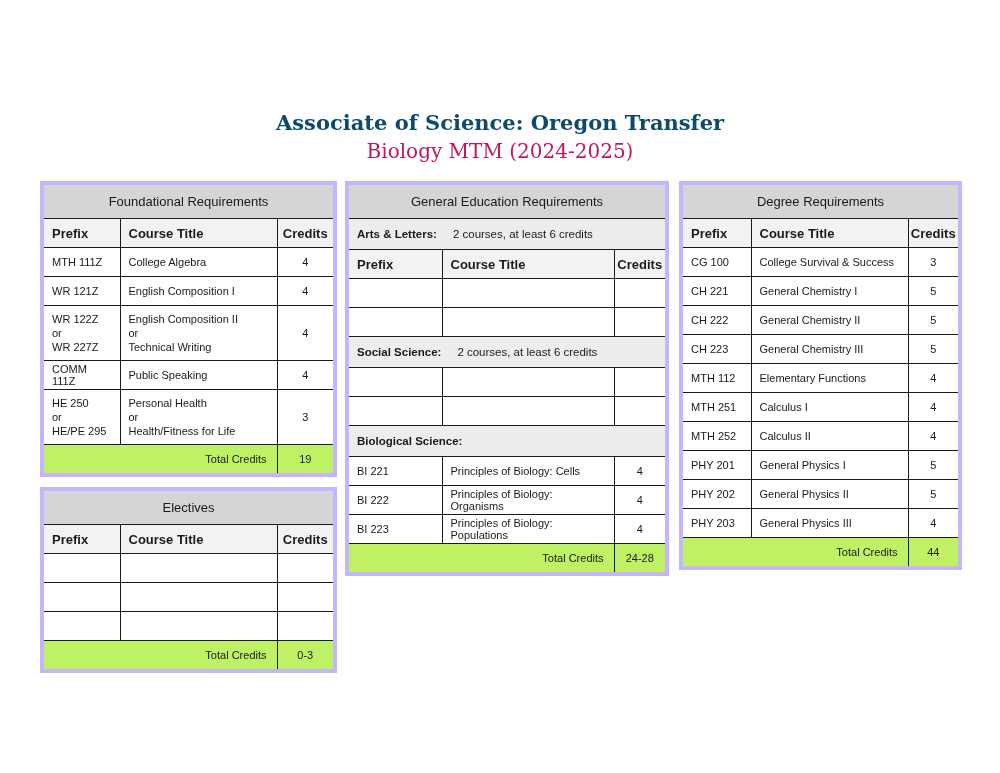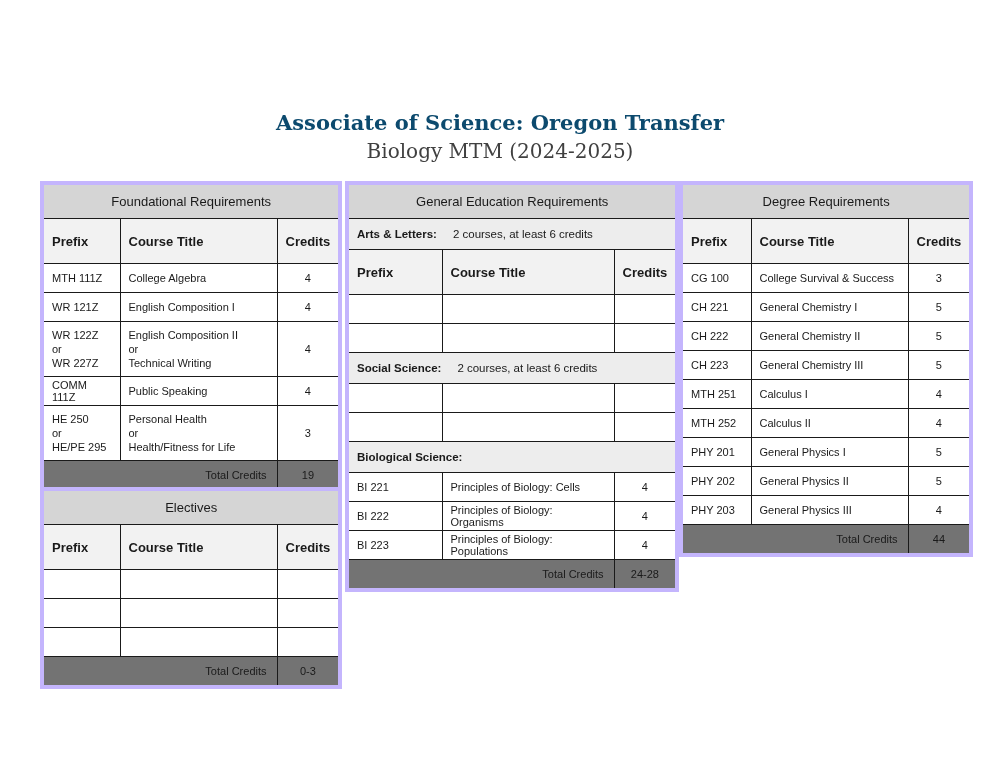"Biology MTM (2024-2025)" .doc-subtitle { color: #404040 -> #be185d }
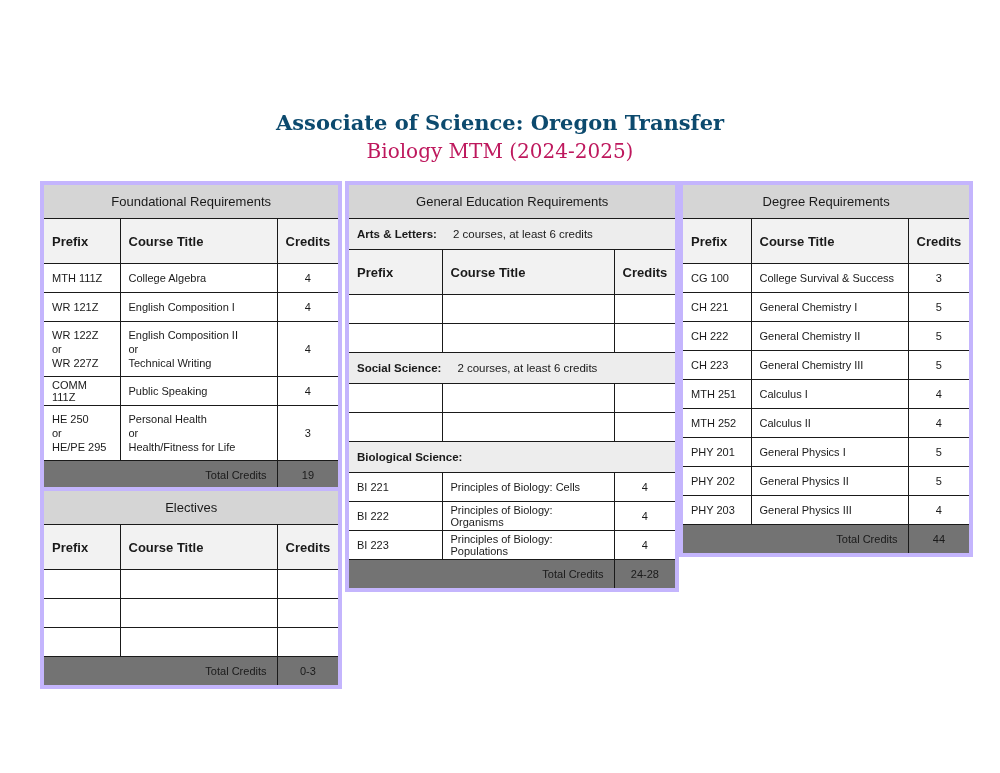"Credits" tr.cols th.c { padding: 8px -> 0 }
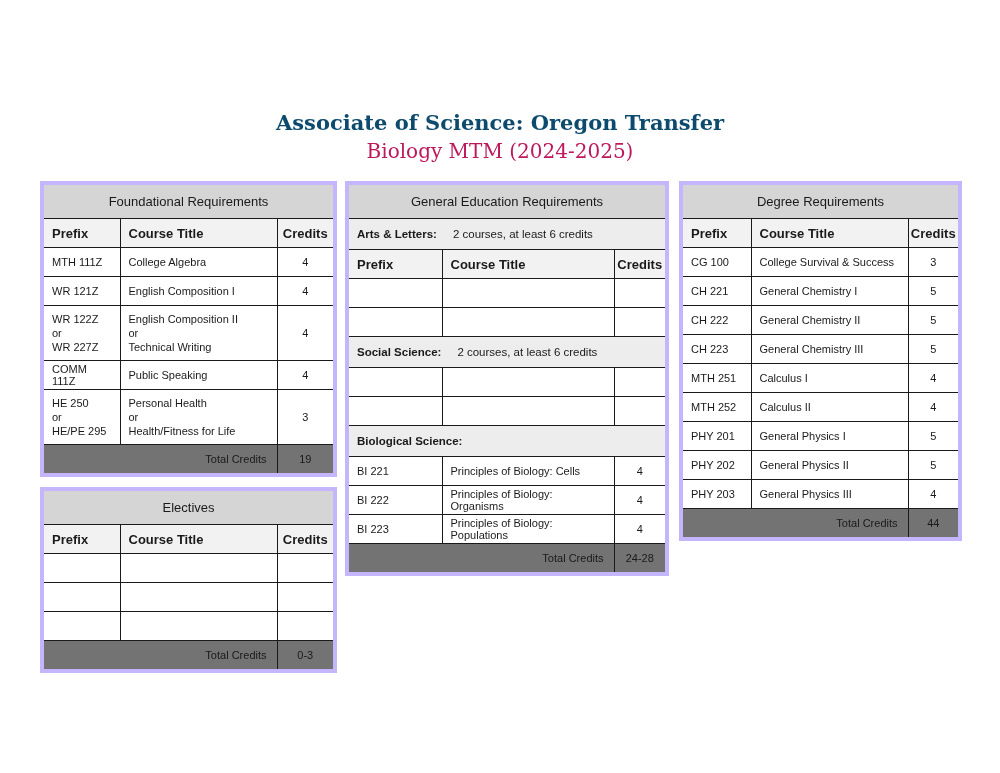"MTH 112" tr { html: none -> <tr> <td>MTH 112</td> <td>Elementary Functions</td> <td>4</td> </tr> }
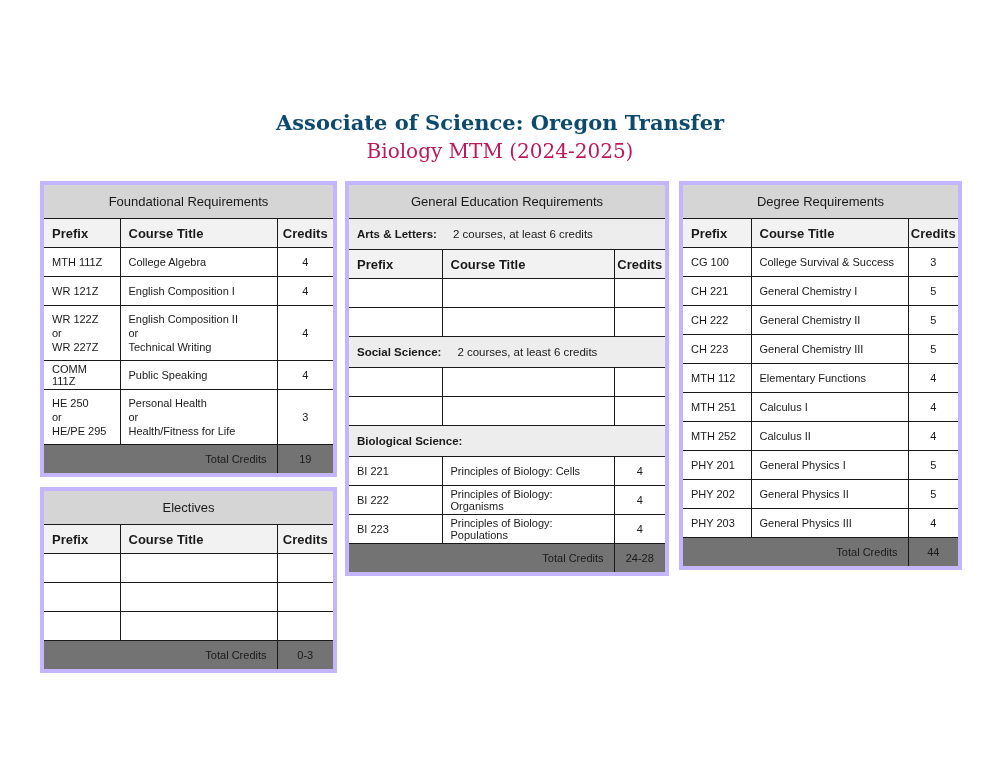"Total Credits" tr.total td { background: #737373 -> #bef264 }
